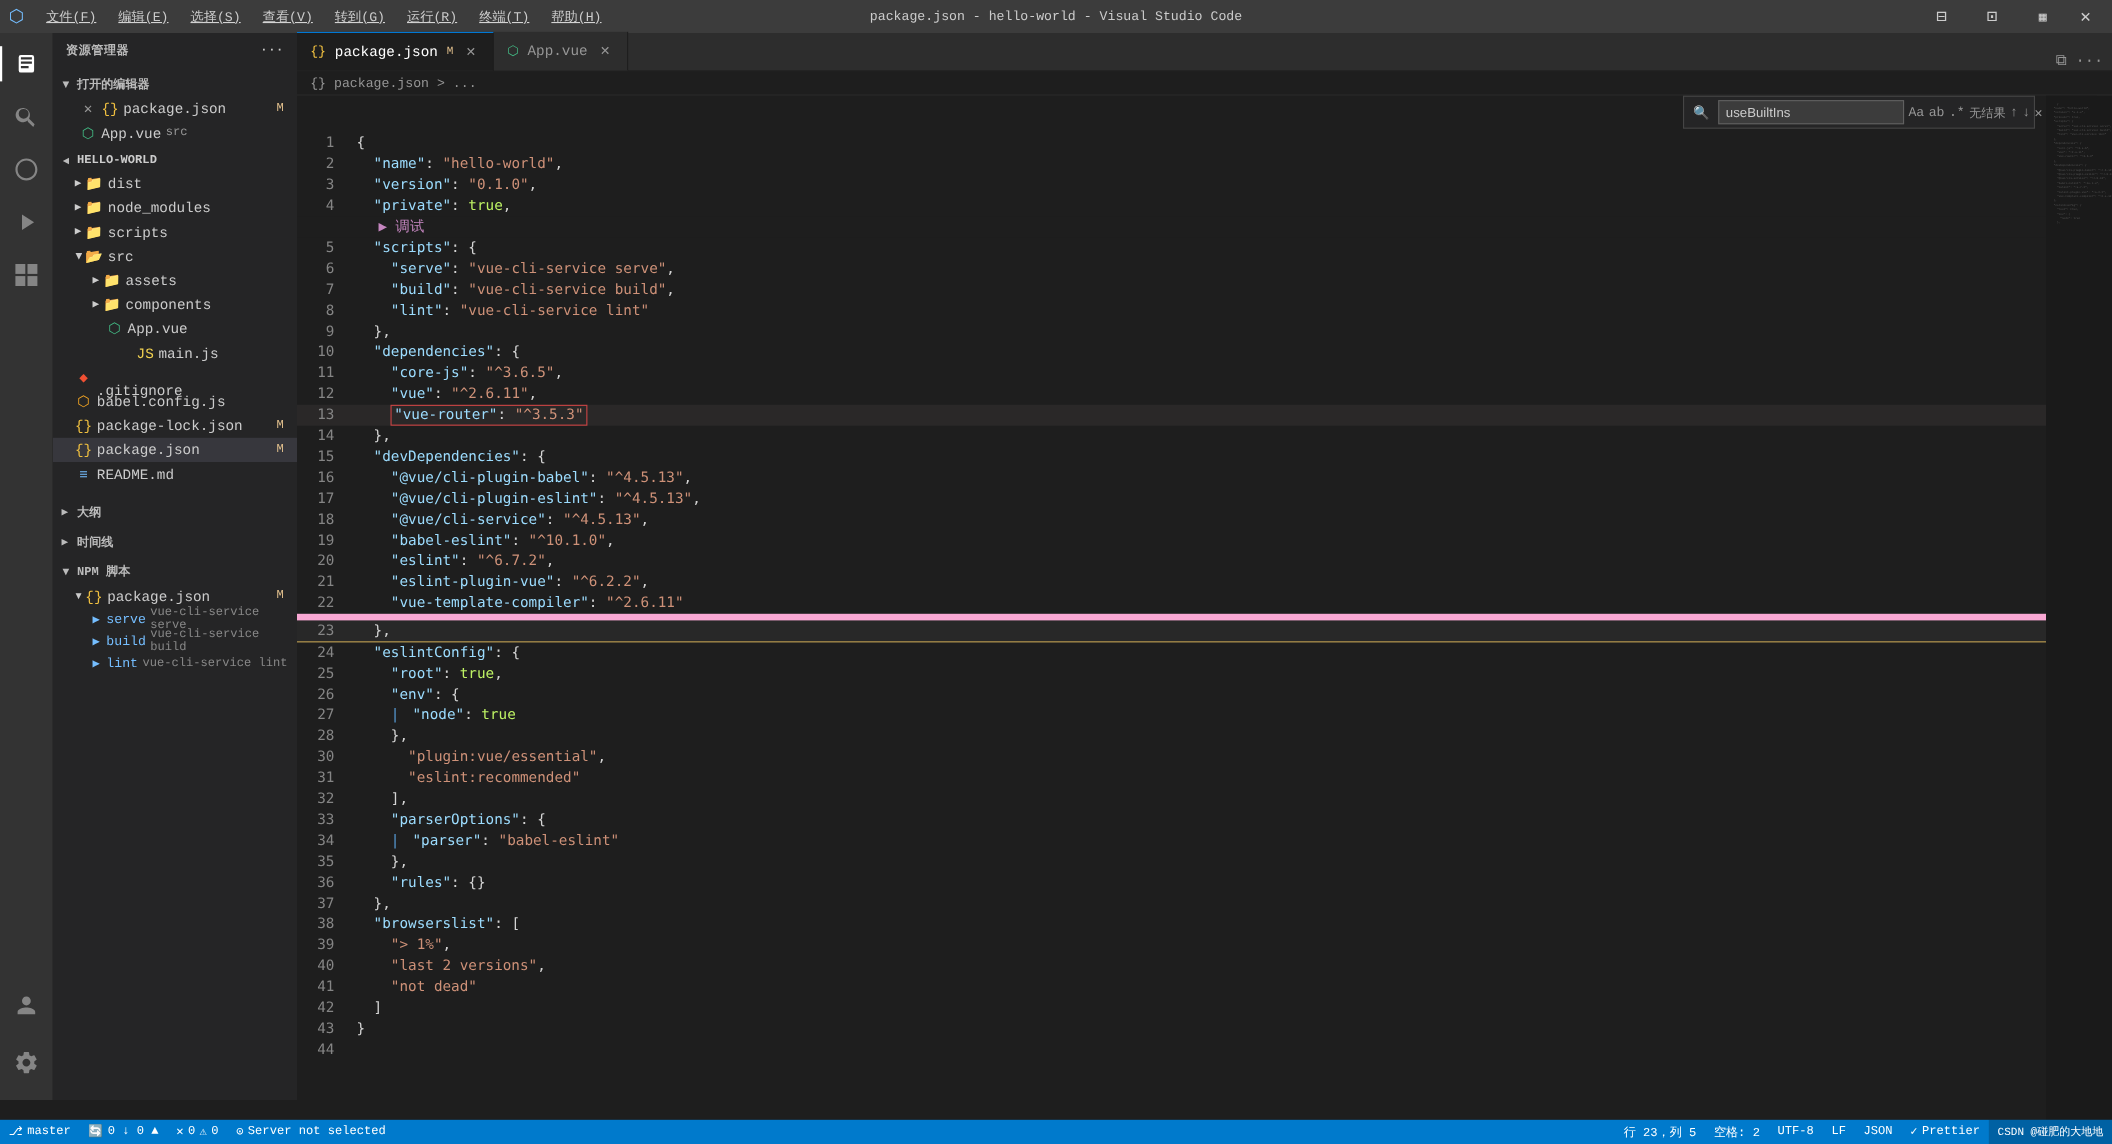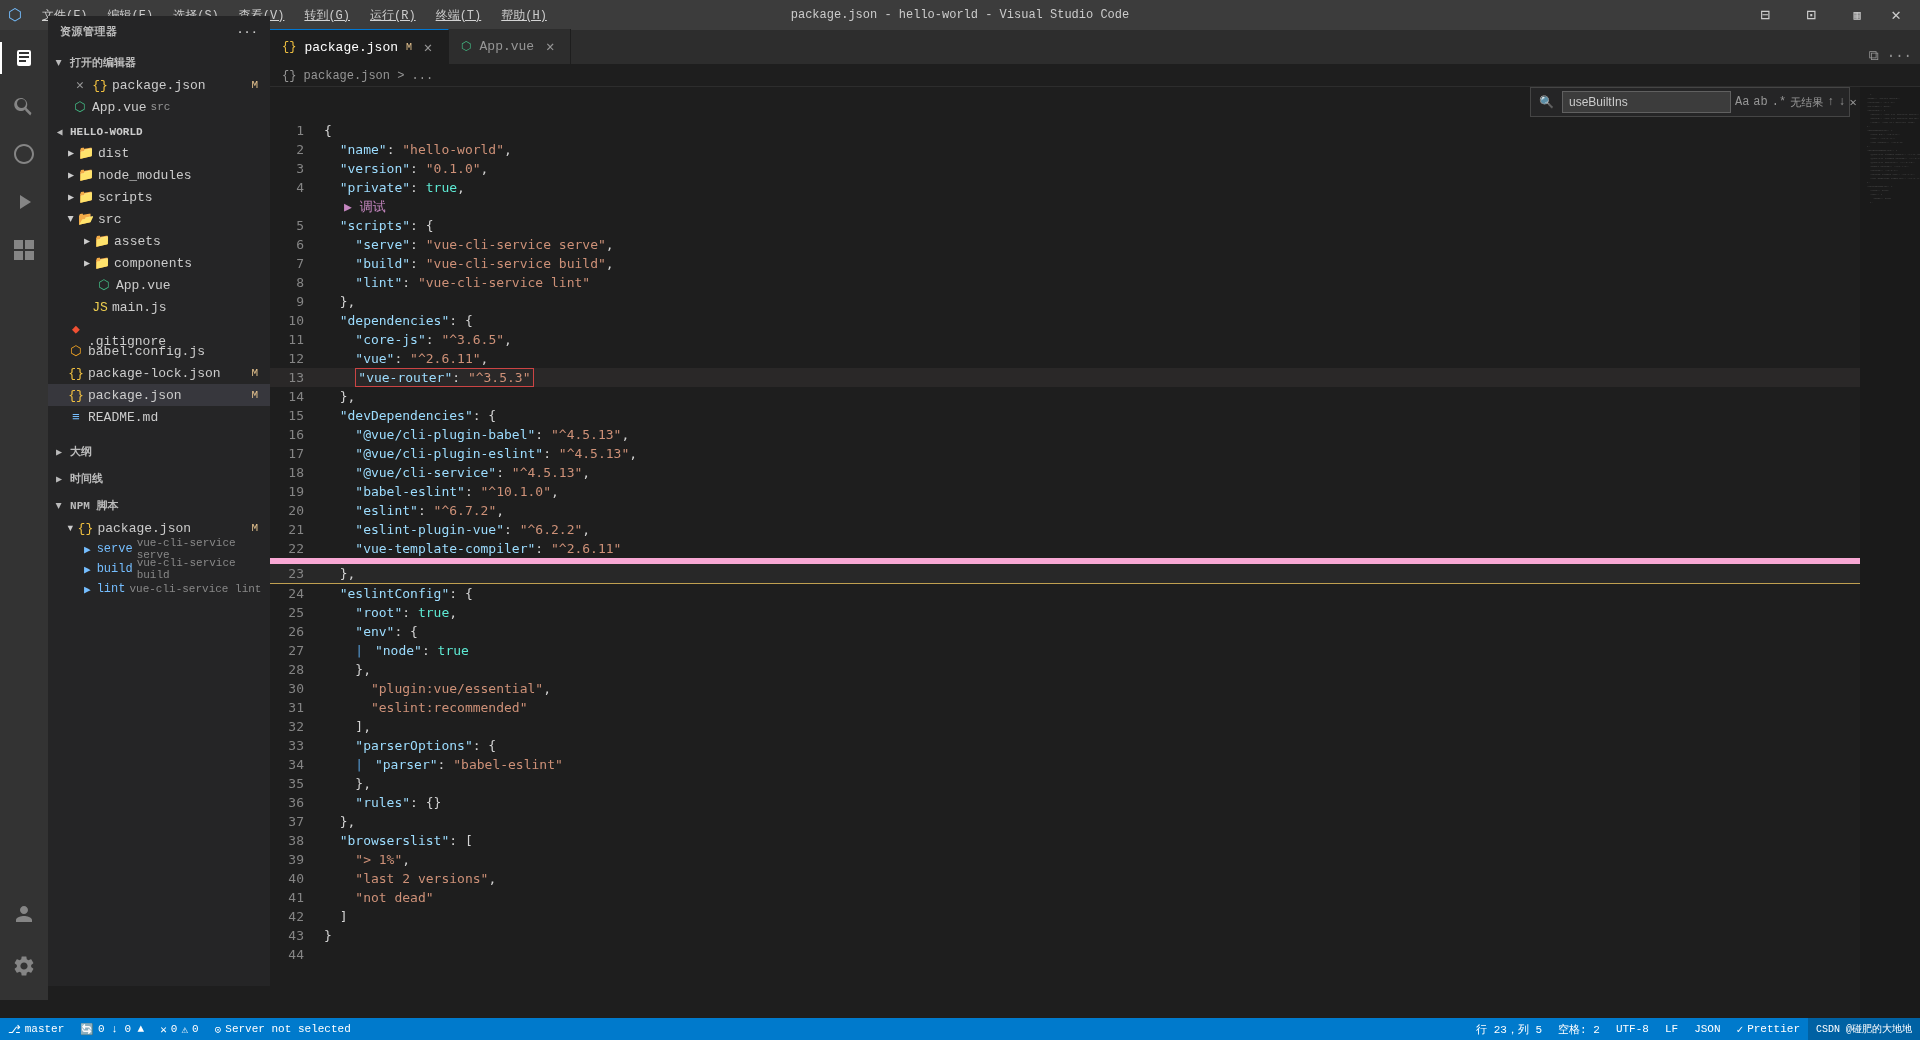"资源管理器" #sidebar { top: 16px -> 30px }
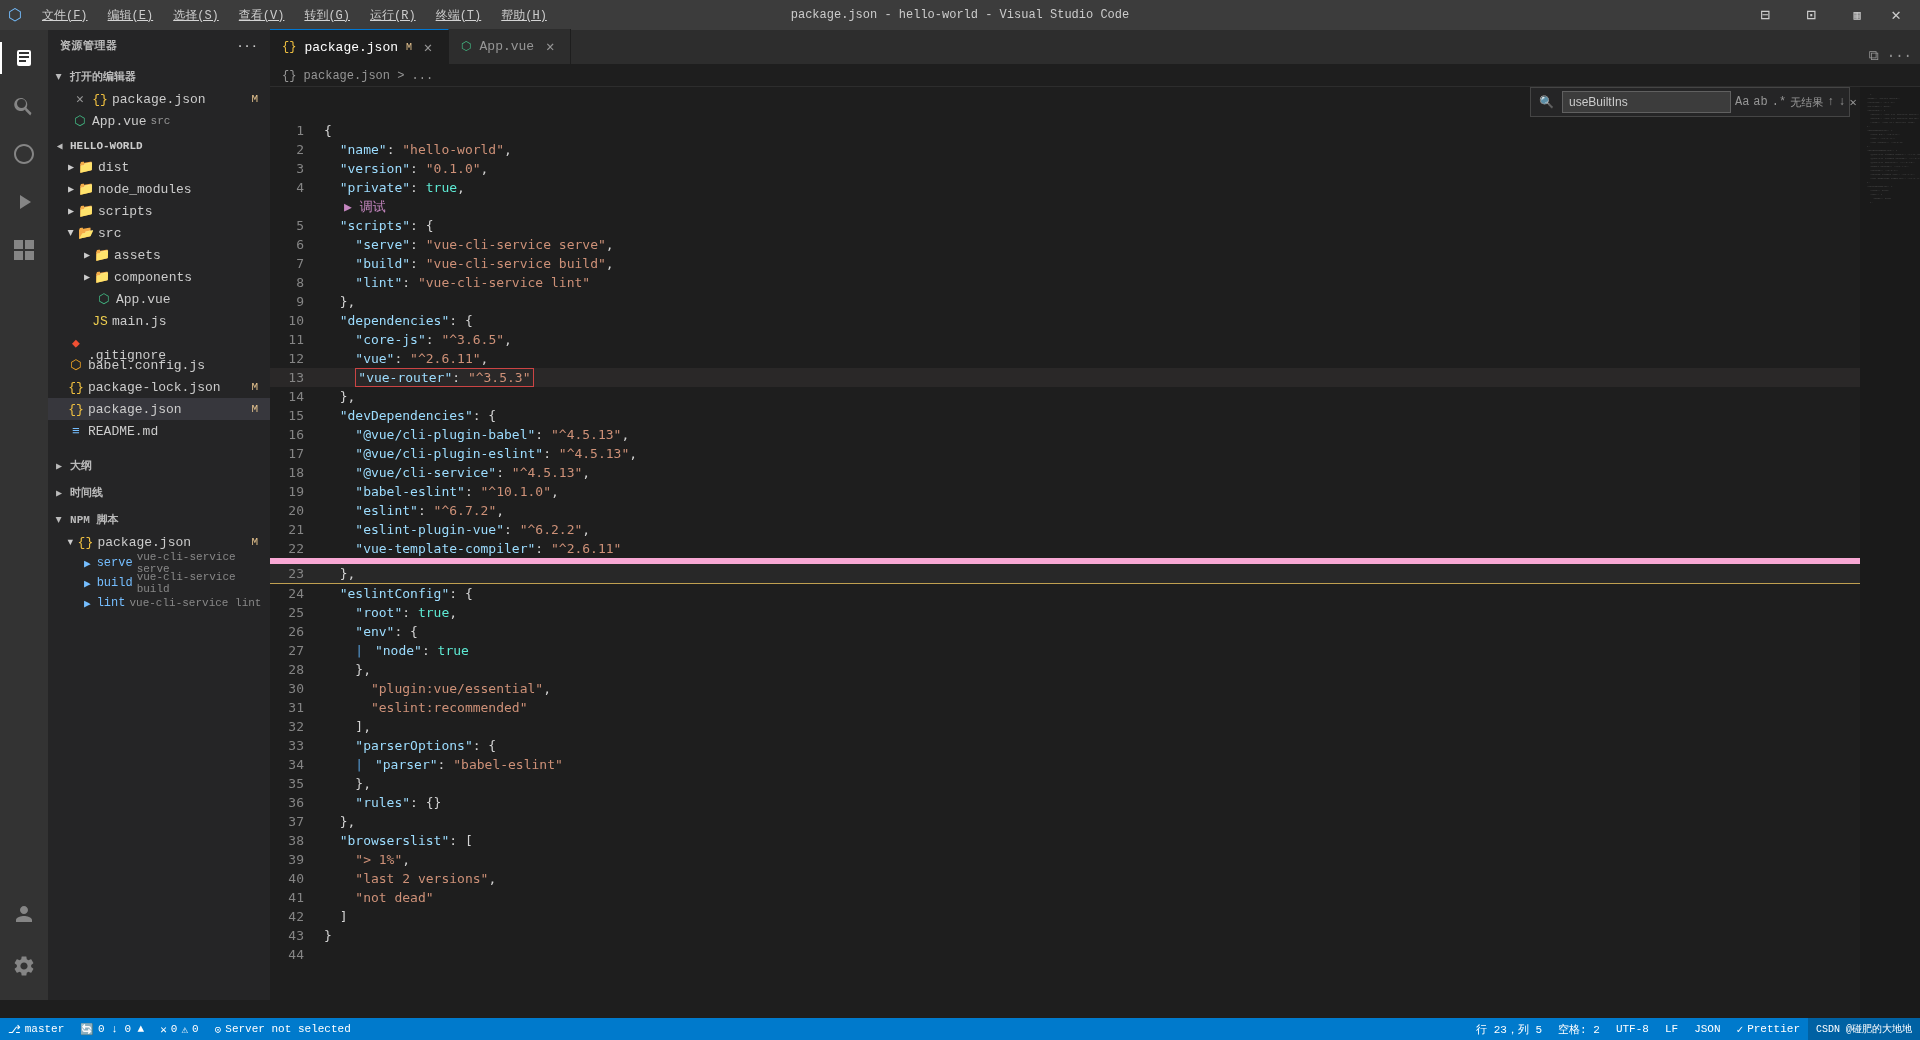"true" .s-bool { color: #5eead4 -> #bef264 }
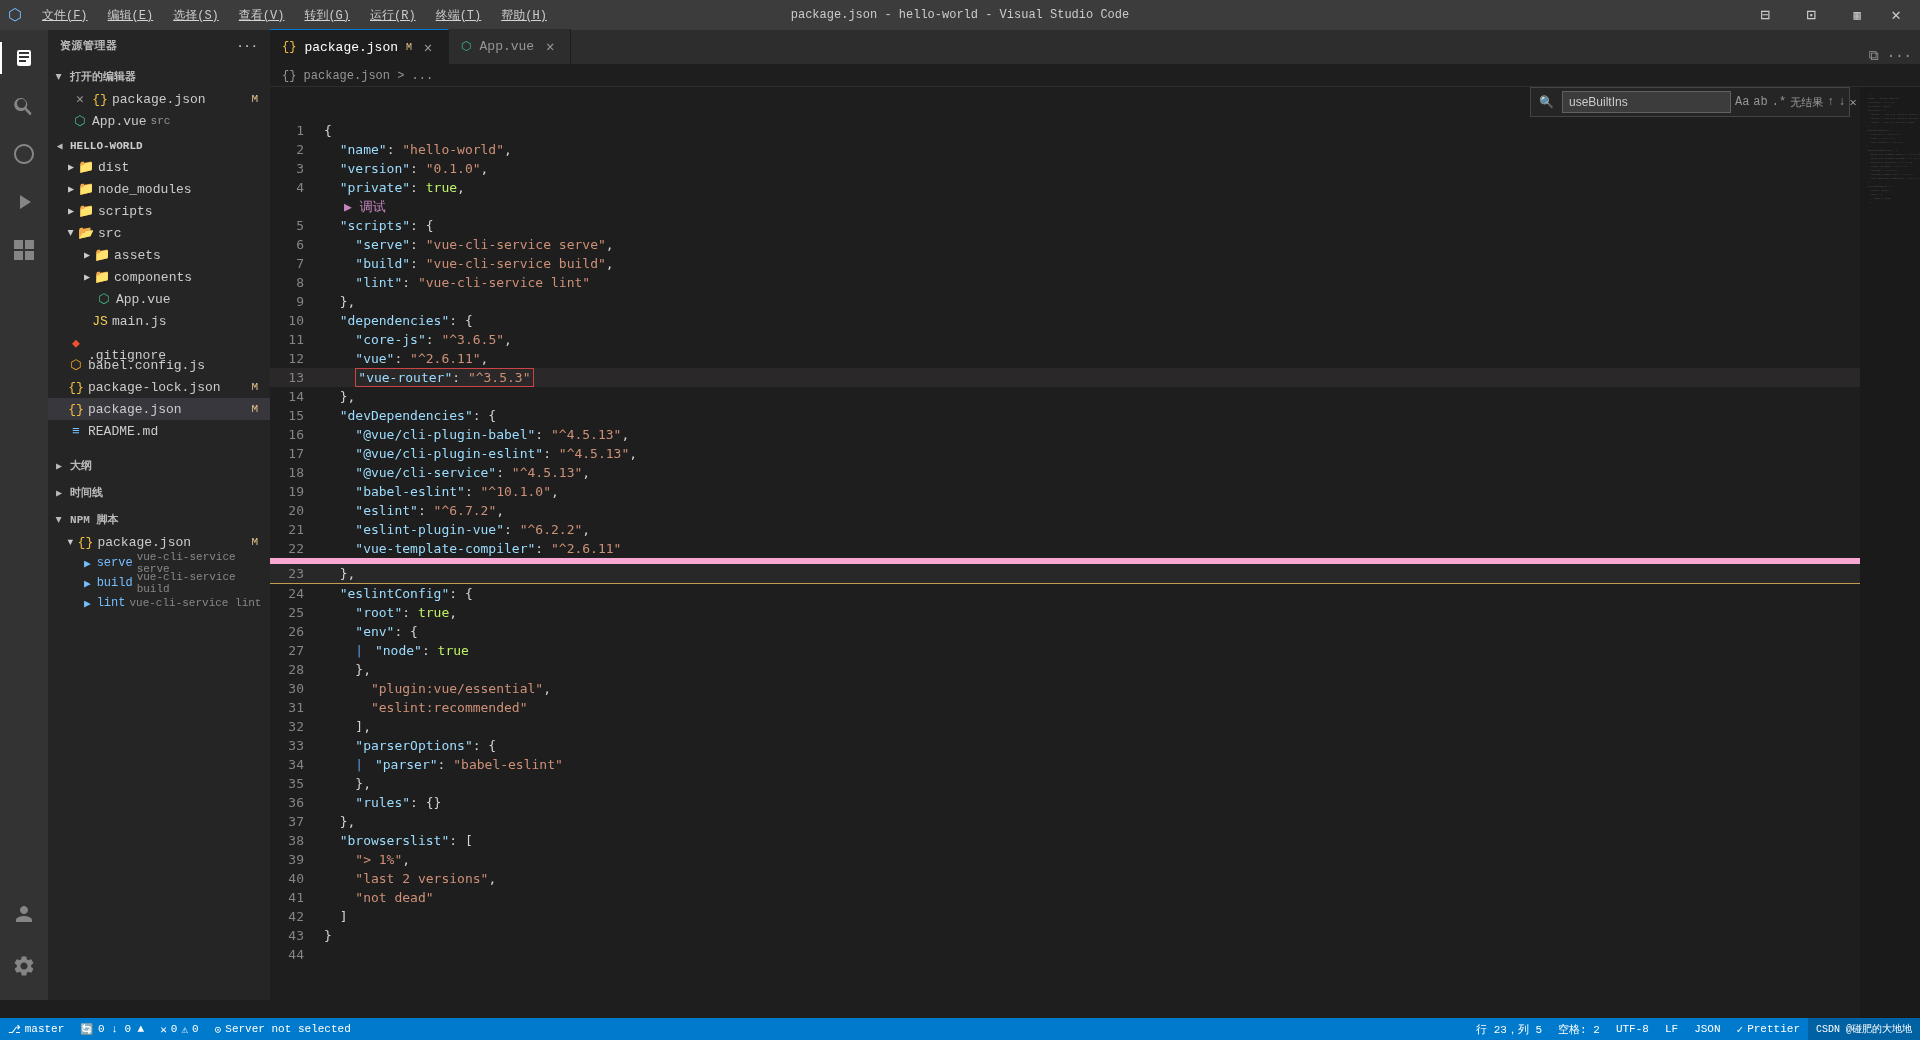"JS" div.tree-item { margin-left: none -> 32px }
